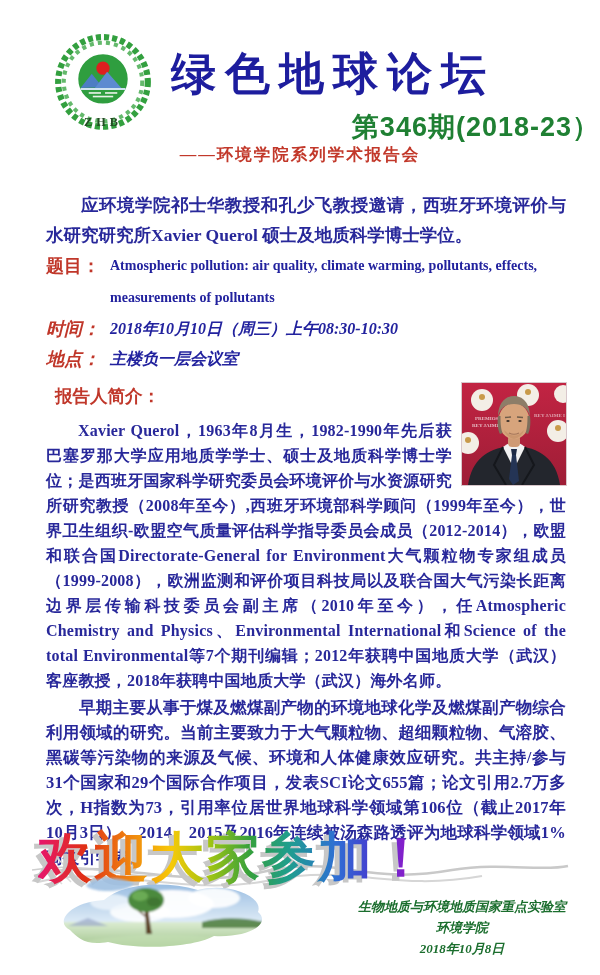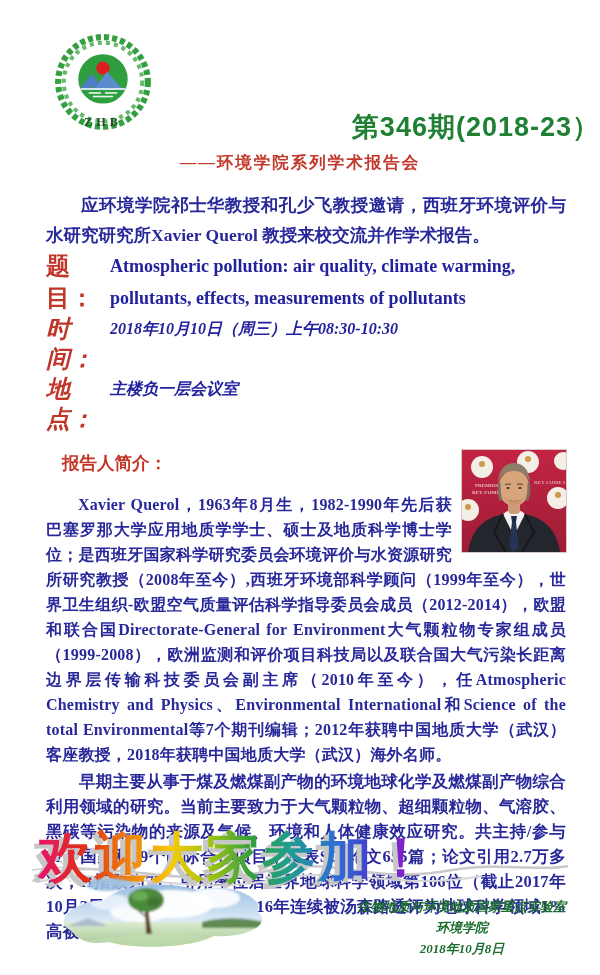"绿色地球论坛" h1.main-title { html: none -> <h1>绿色地球论坛</h1> }
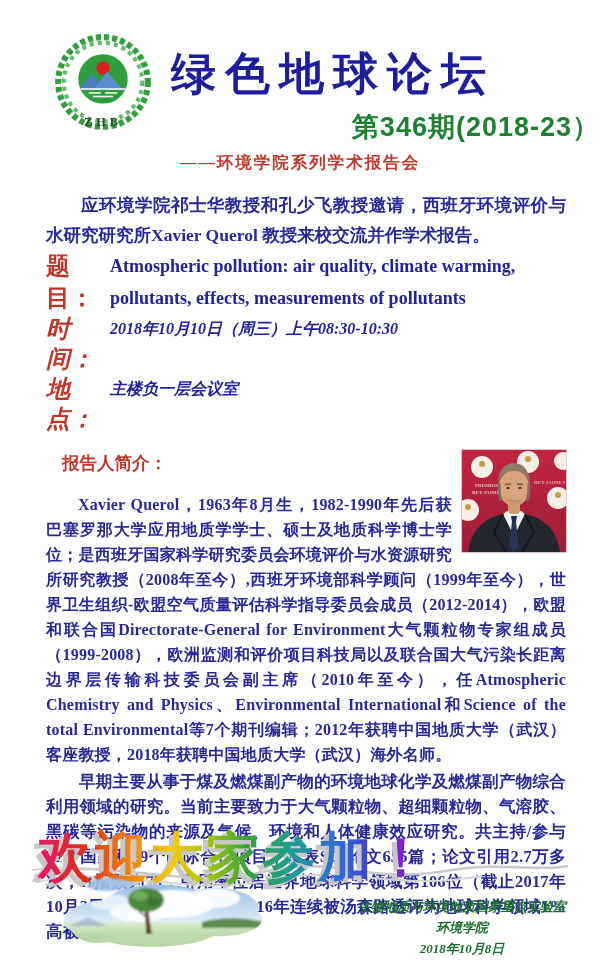"——环境学院系列学术报告会" .subtitle { top: 152px -> 144px }
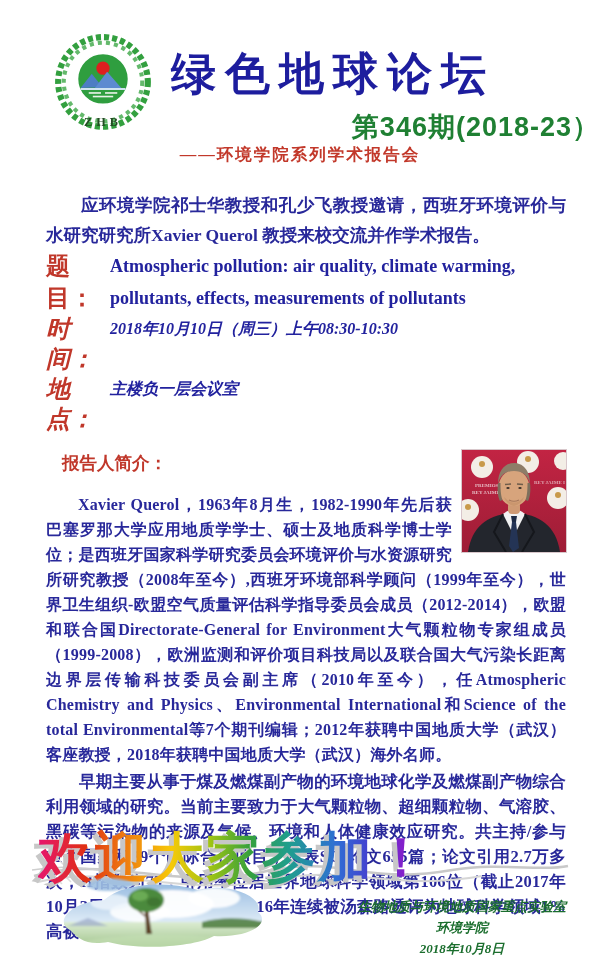"应环境学院祁士华教授和孔少飞教授邀请，西班牙环境评价与水研究研究所Xavier" p.intro { text: 教授来校交流并作学术报告 -> 硕士及地质科学博士学位 }
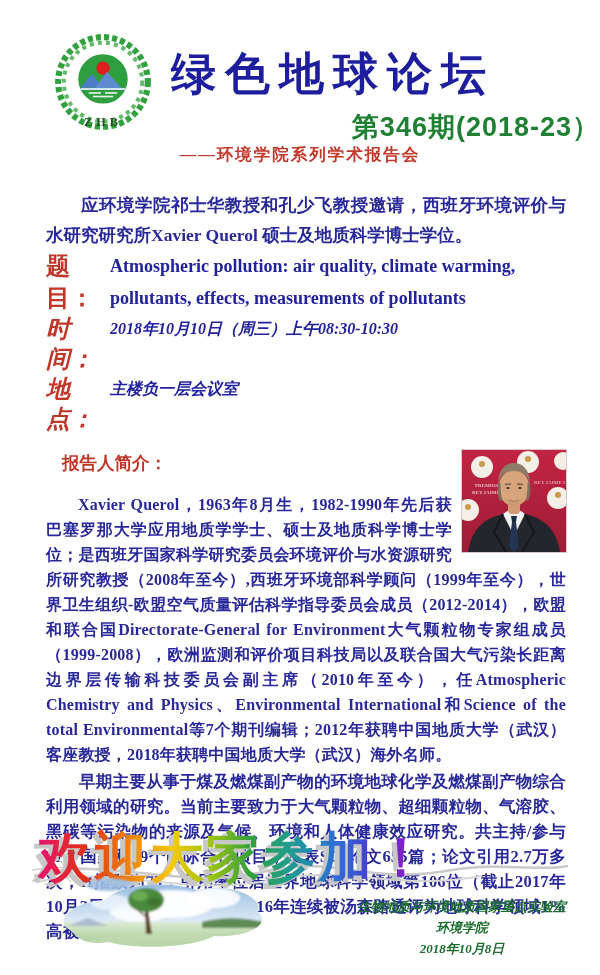"题目：" .field .lbl { font-size: 24px -> 18px }
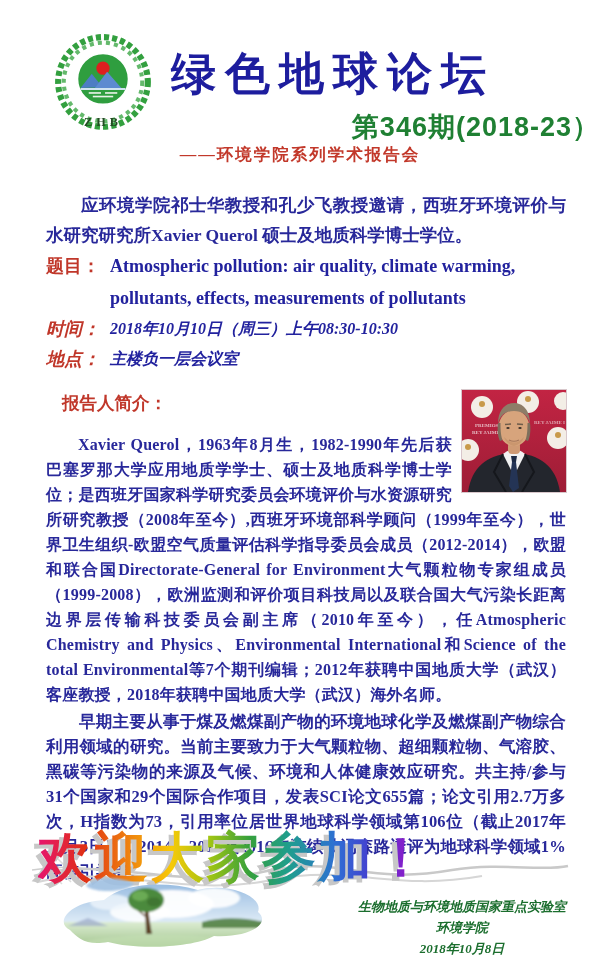"Atmospheric pollution: air quality," .field.topic .val { font-size: 18px -> 14px }
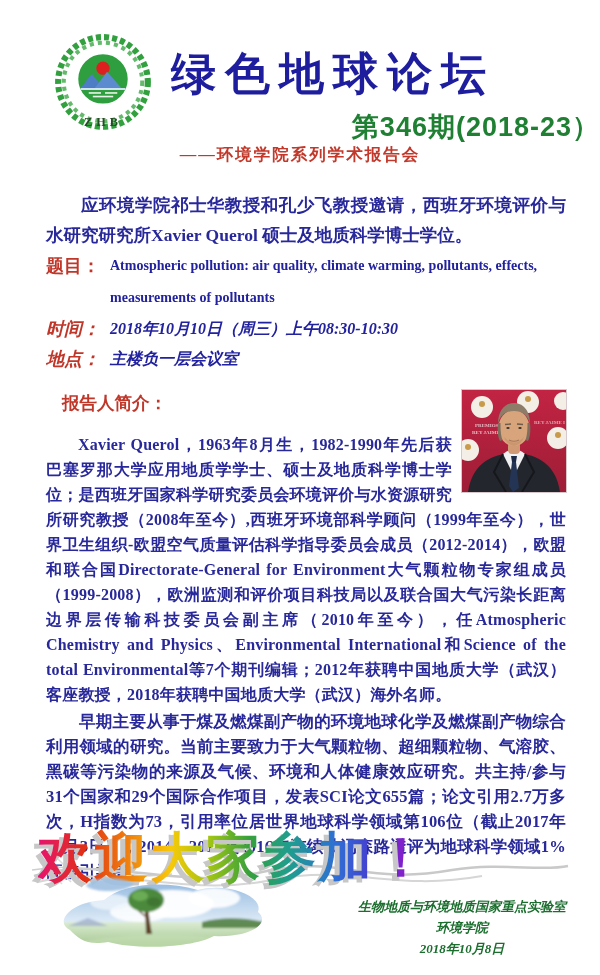"报告人简介：" .bio-heading { margin: 16px -> 9px }
